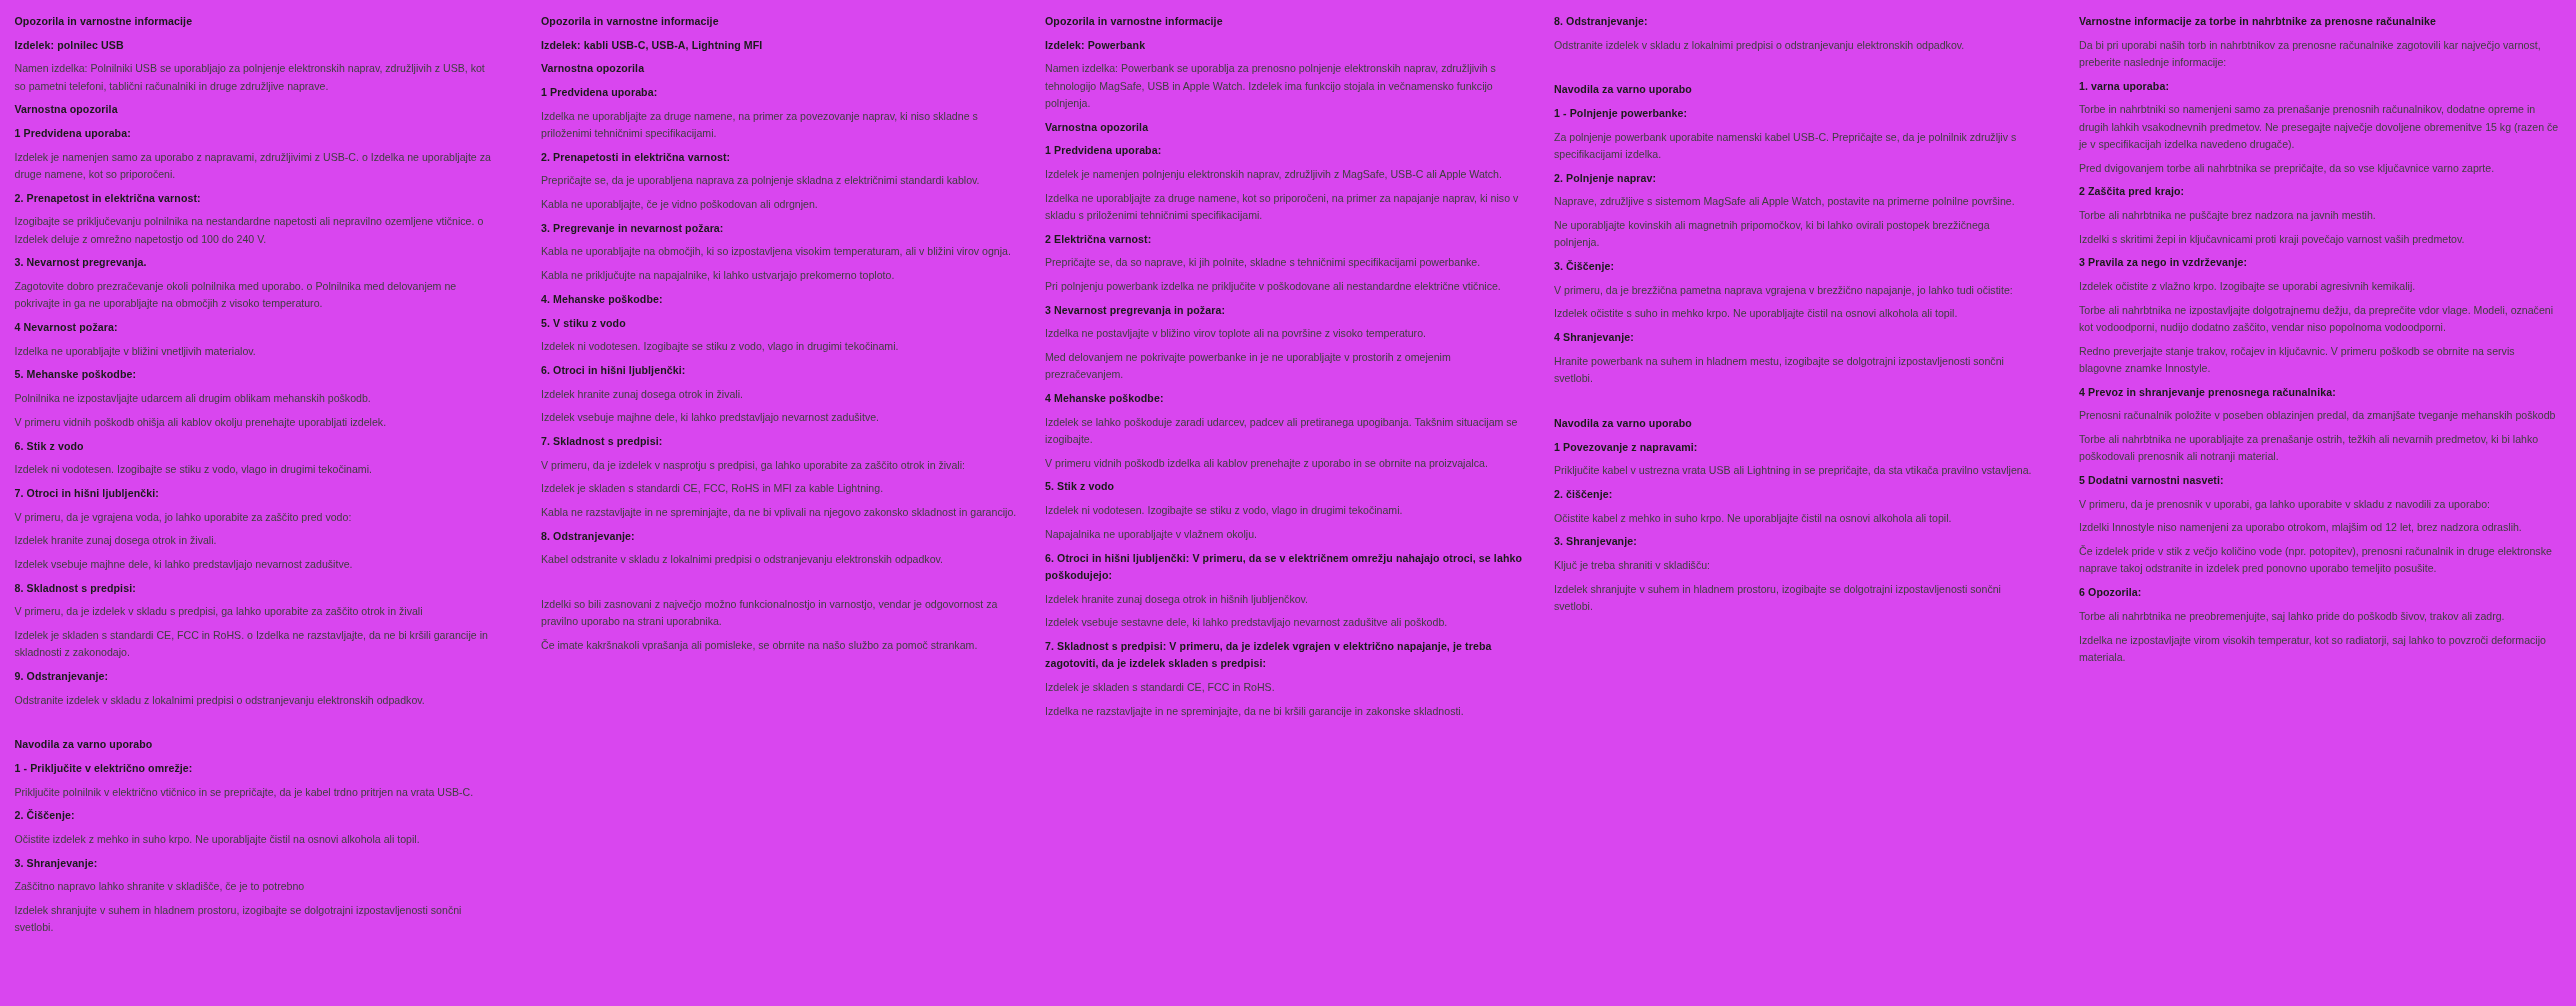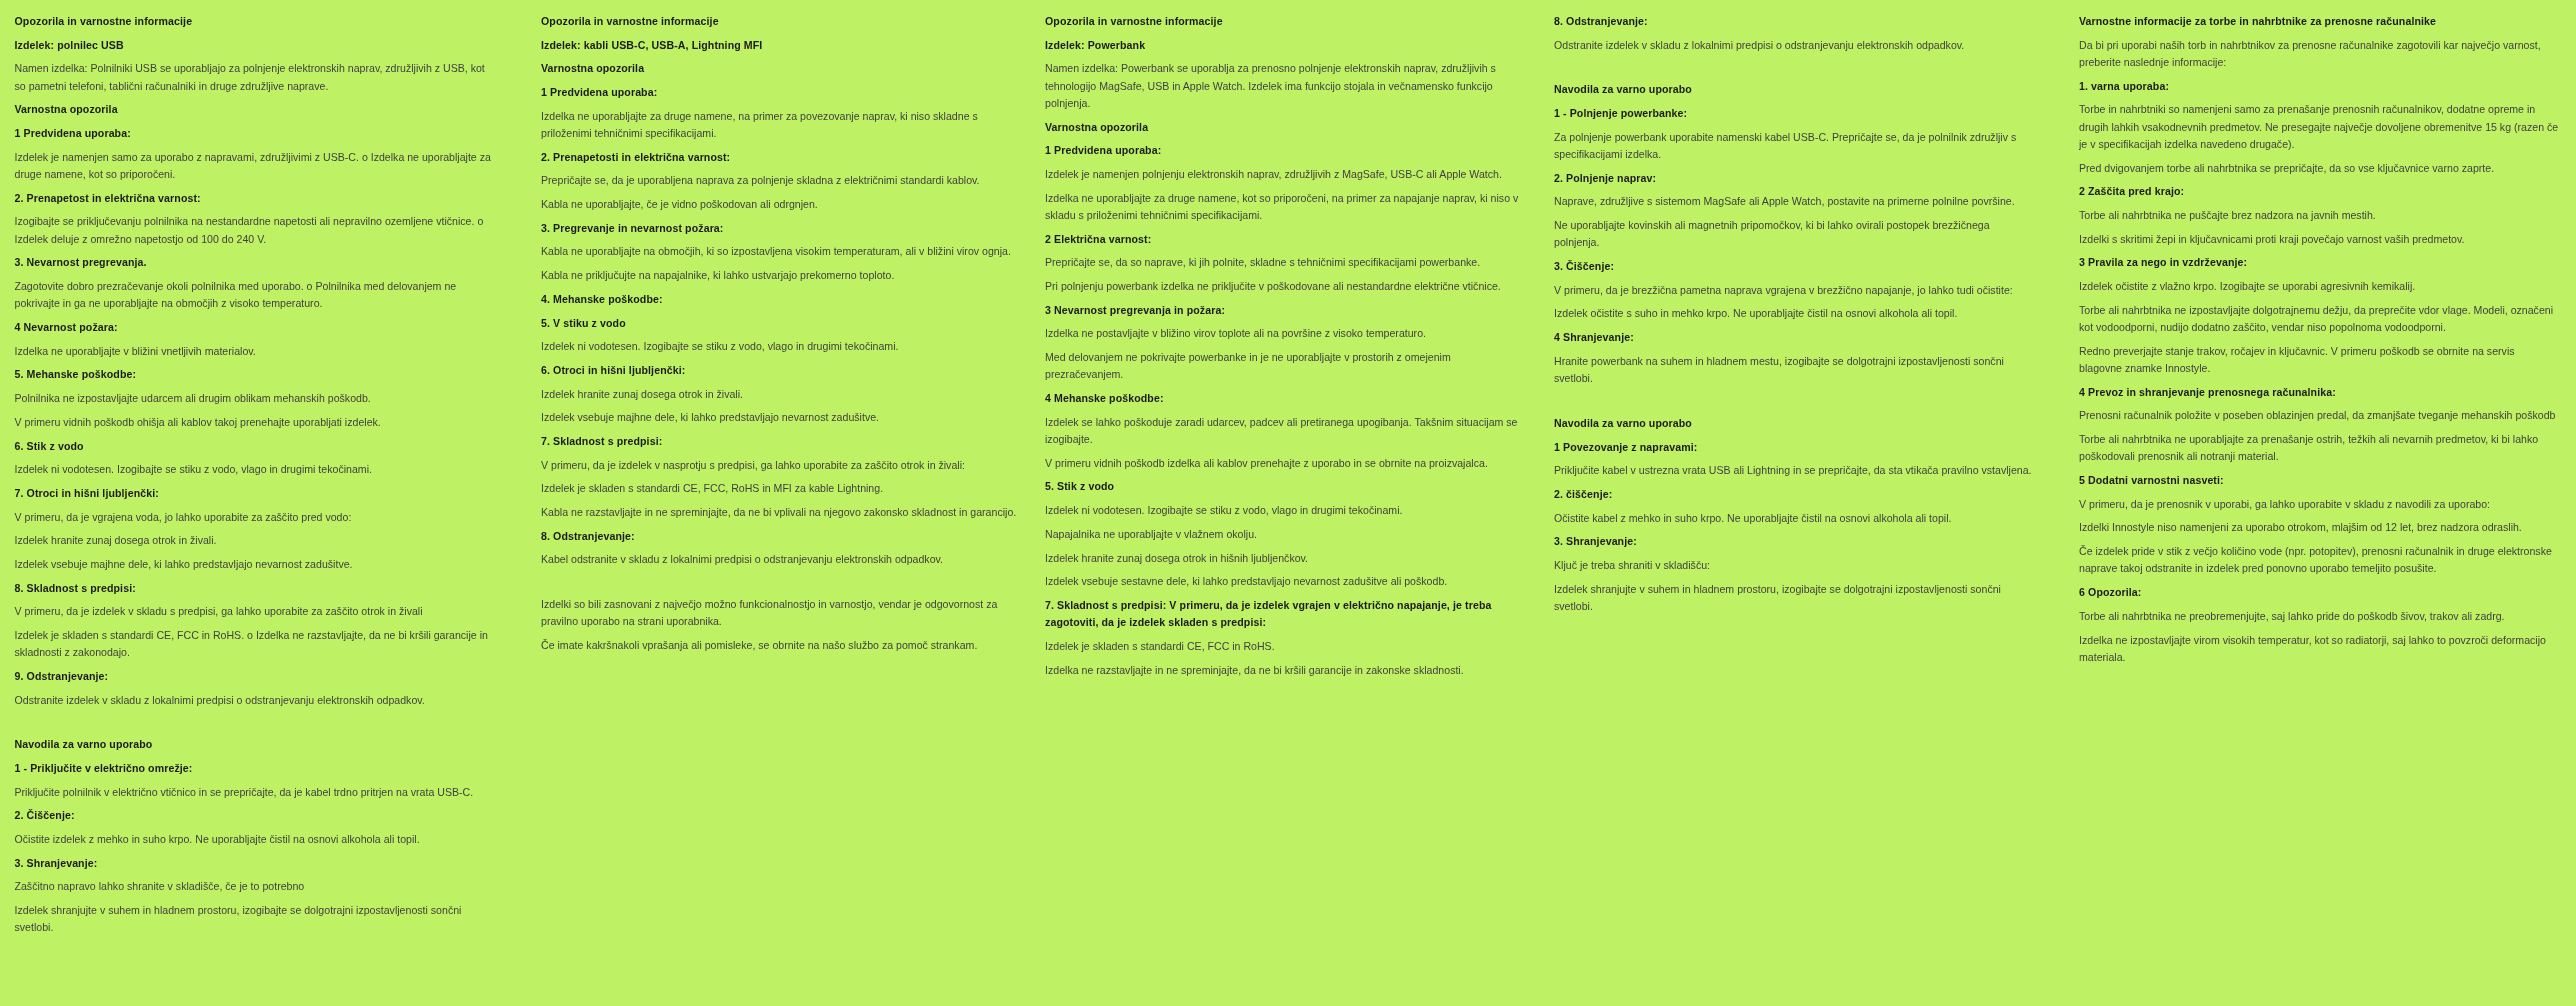"Opozorila in varnostne informacije" #page { background: #bef264 -> #d946ef }
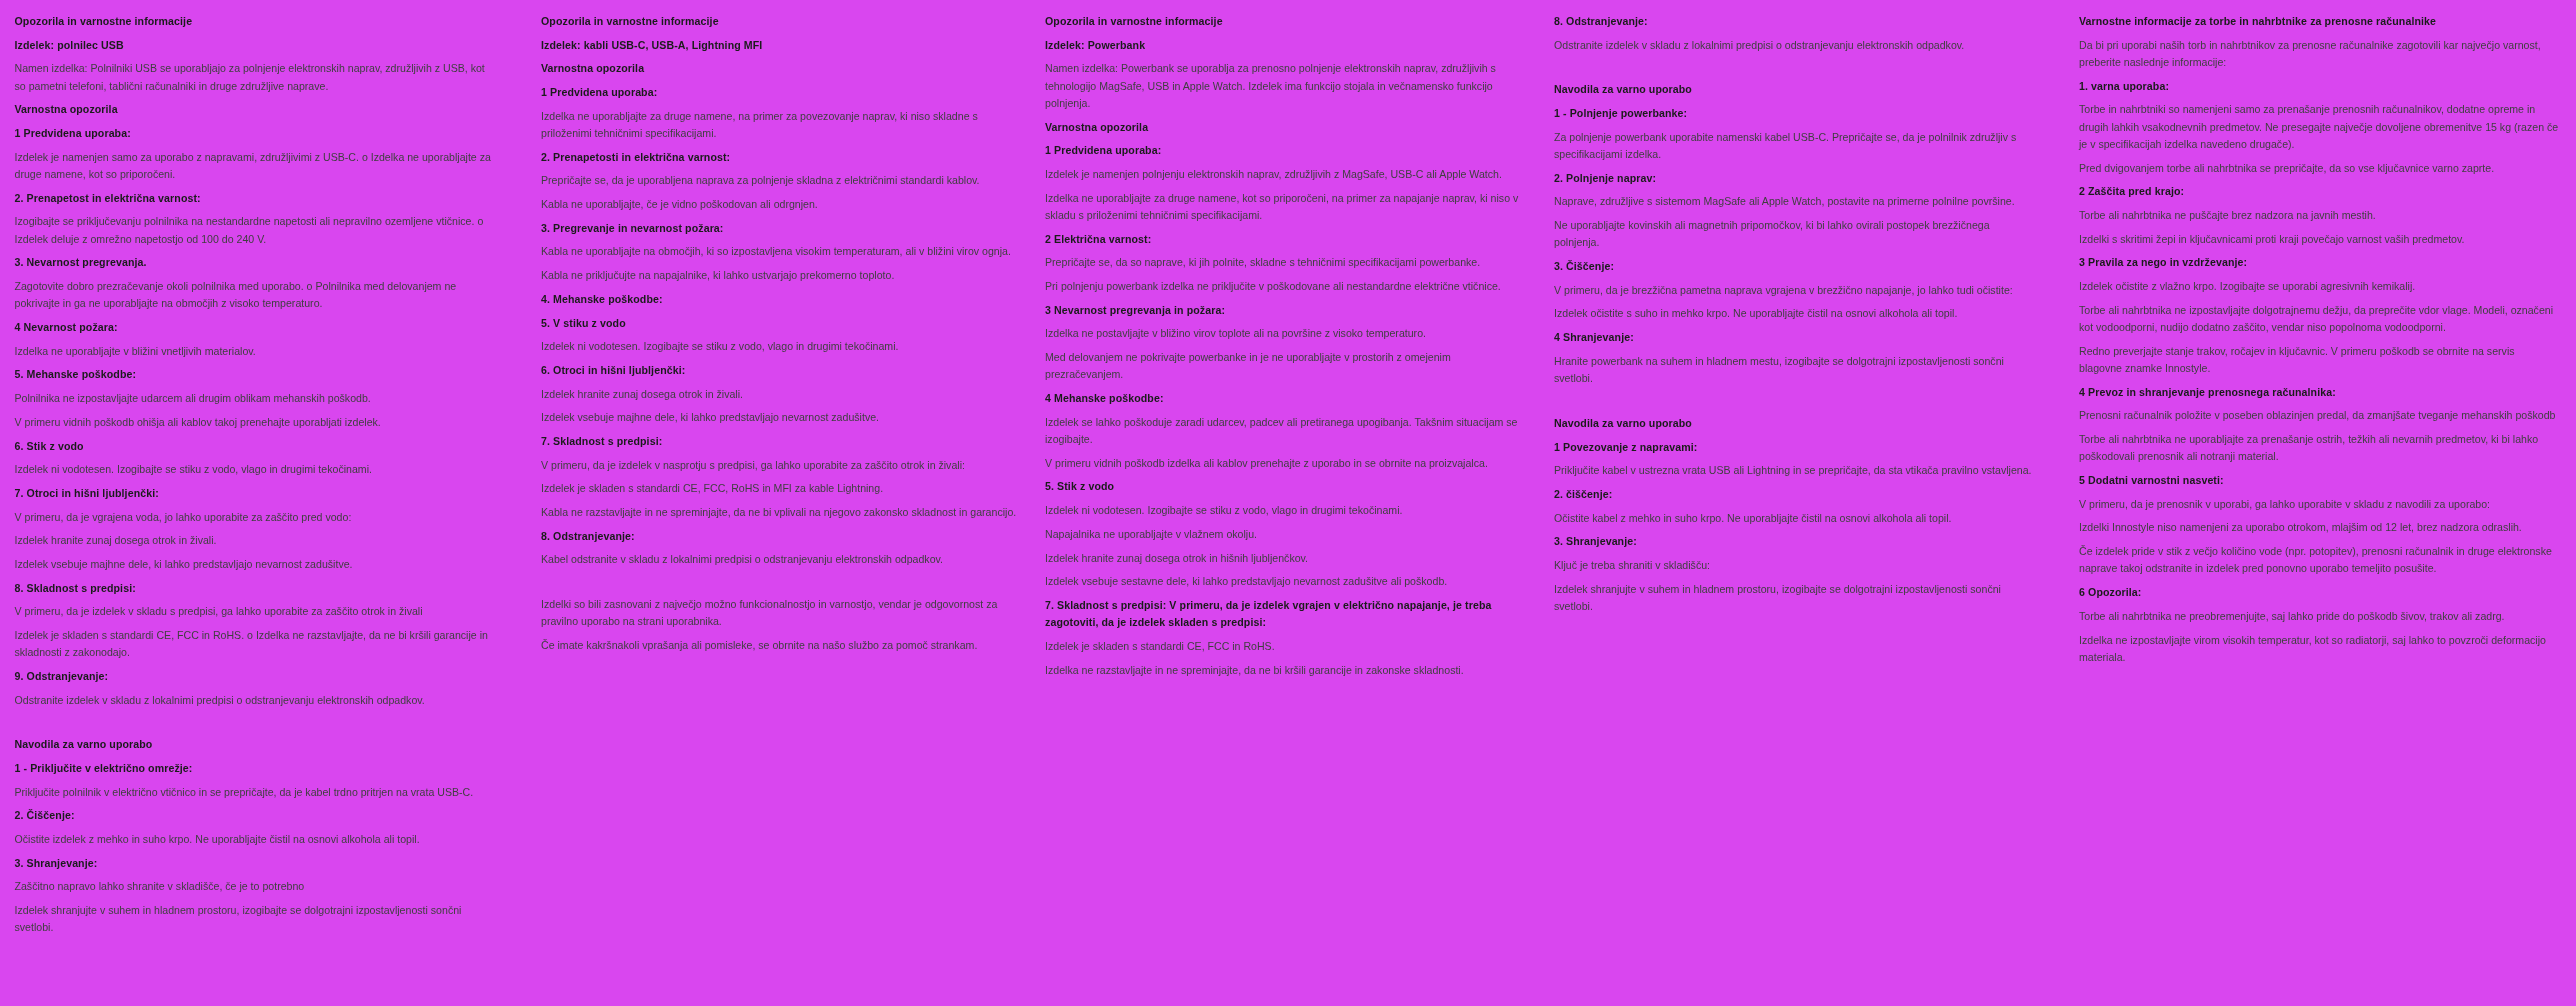"V primeru vidnih poškodb ohišja" p.bd { text: takoj -> okolju }
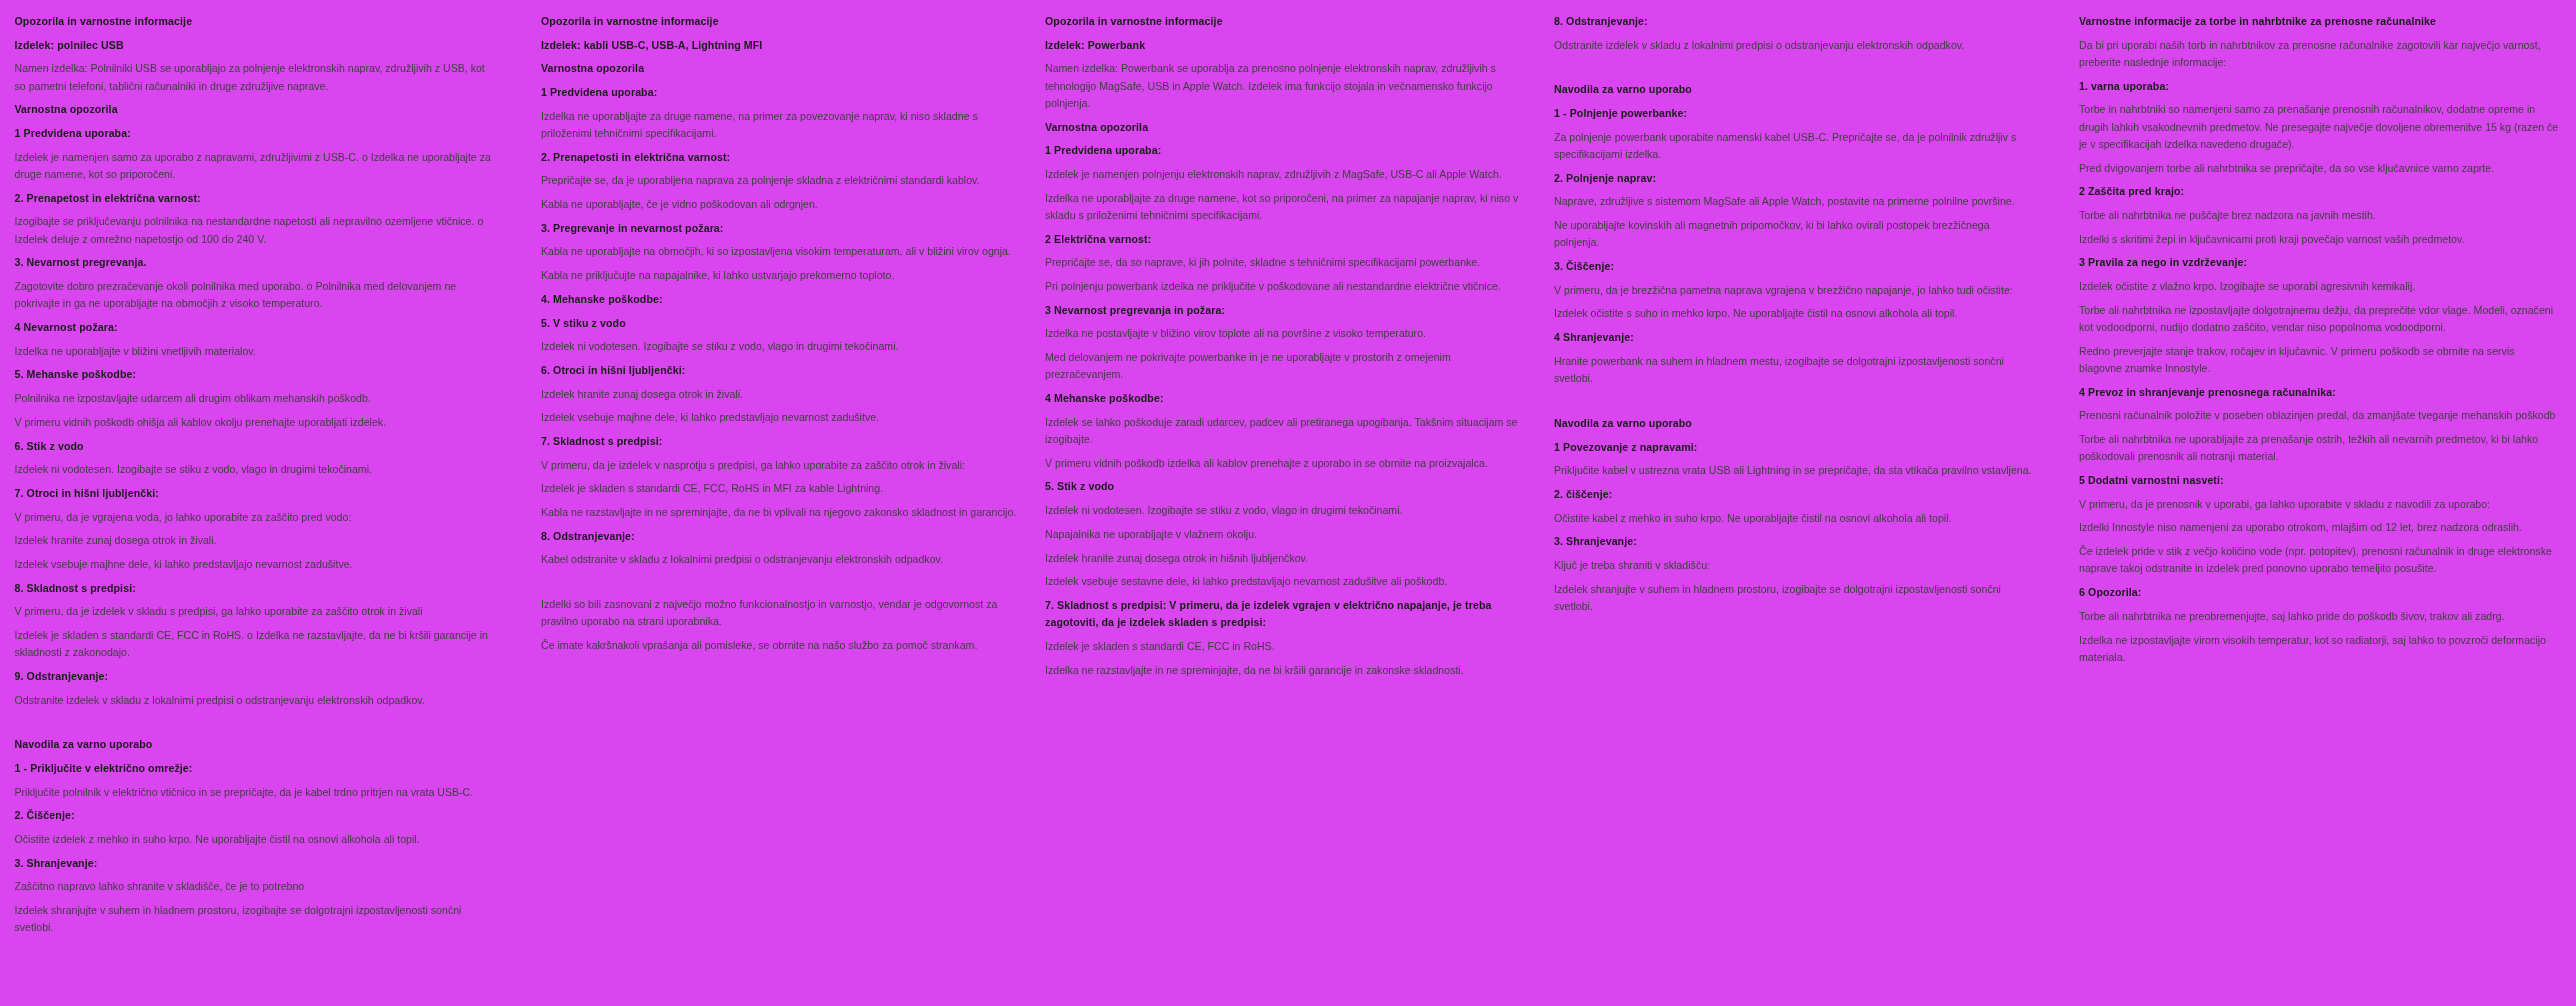"6. Otroci in hišni ljubljenčki: V" h2.hd { html: none -> <h2>6. Otroci in hišni ljubljenčki: V primeru, da se v električnem omrežju nahajajo otroci, se lahko poškodujejo:</h2> }
